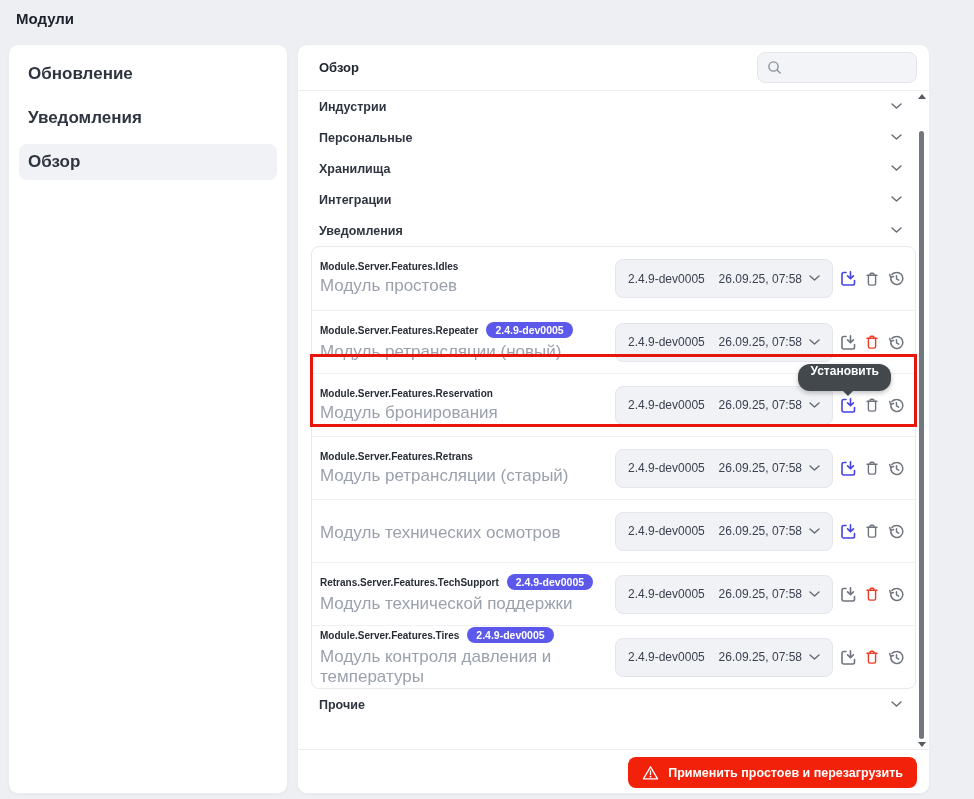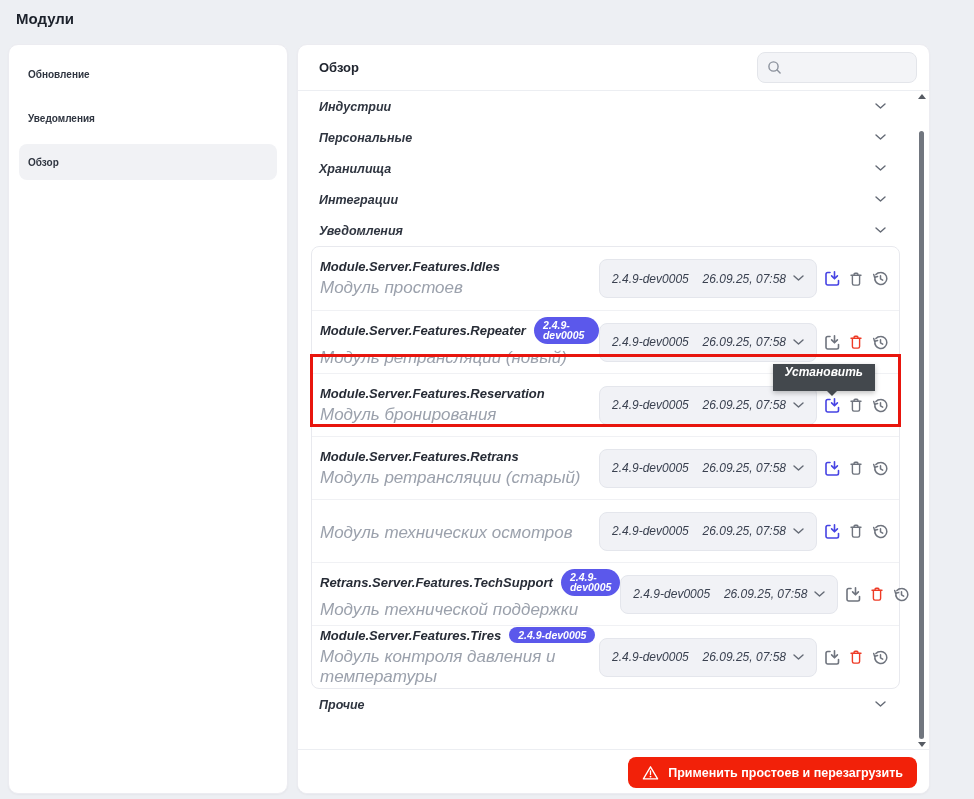"Обновление" .side-item { font-size: 10px -> 17px }
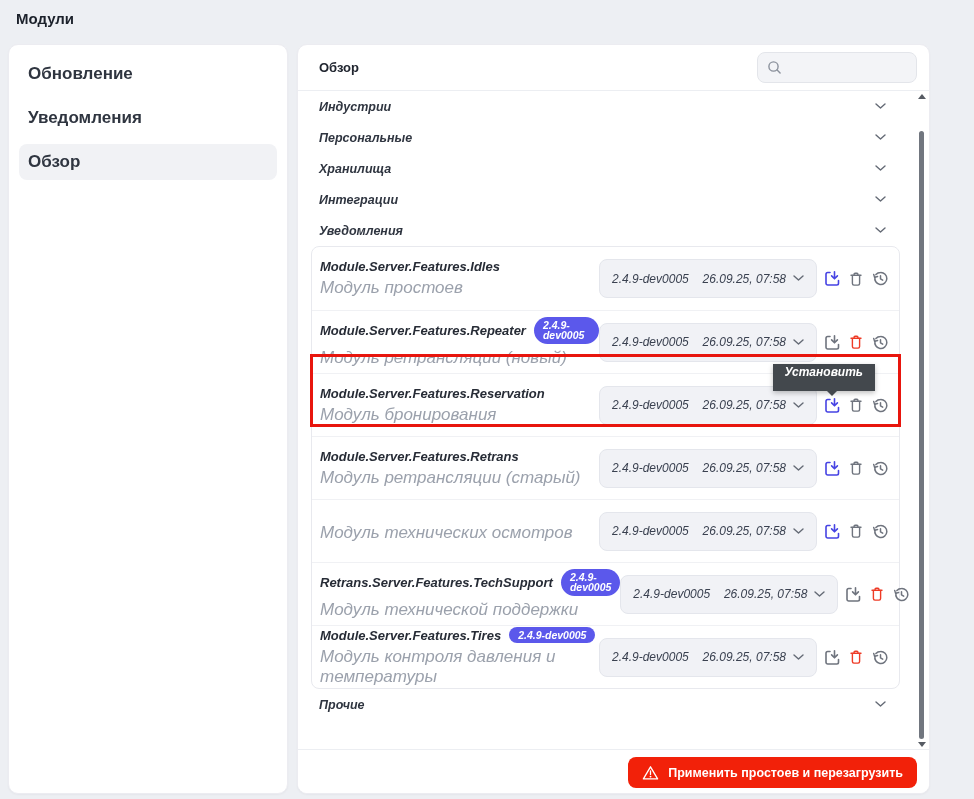"Индустрии" .list { font-style: italic -> none; right: 16px -> 0 }
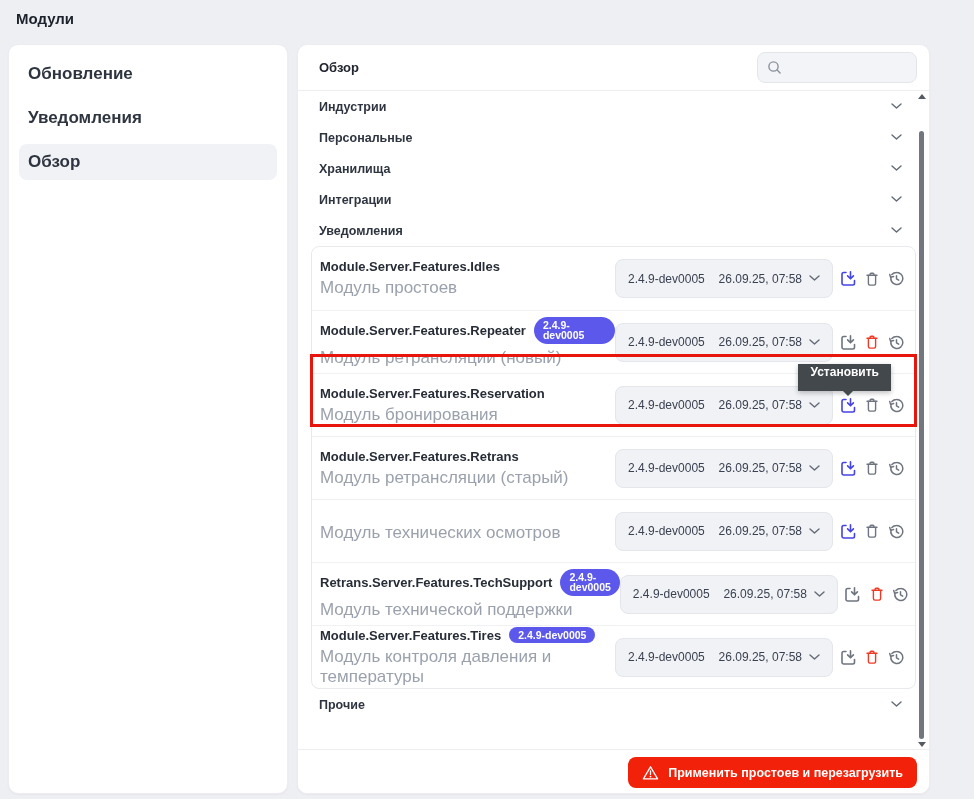"Module.Server.Features.Idles" .mod-name { font-size: 13px -> 10px }
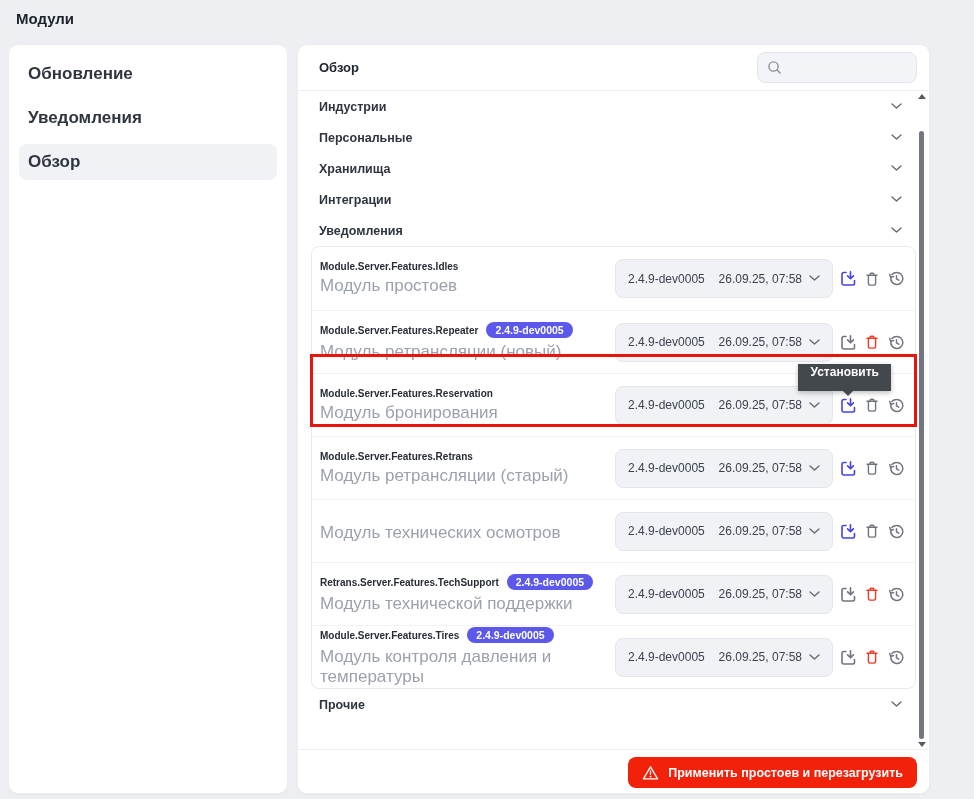"Установить" .row-tooltip { align-items: flex-end -> flex-start; border-radius: 0 -> 12px; padding: 12px 12px -> 0 12px }
